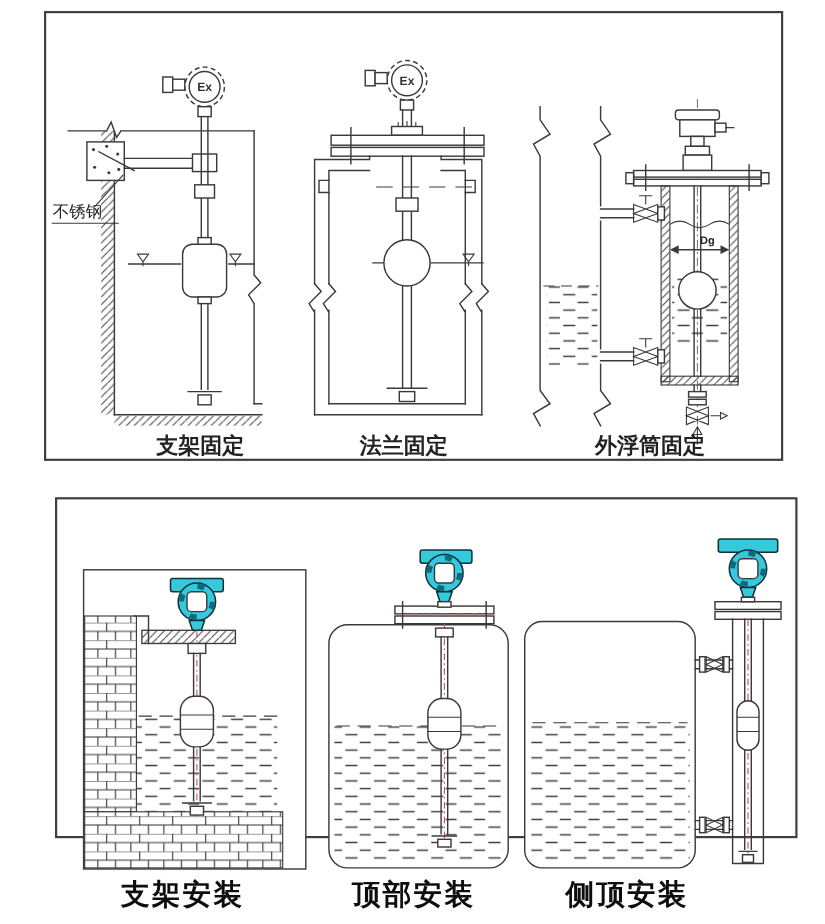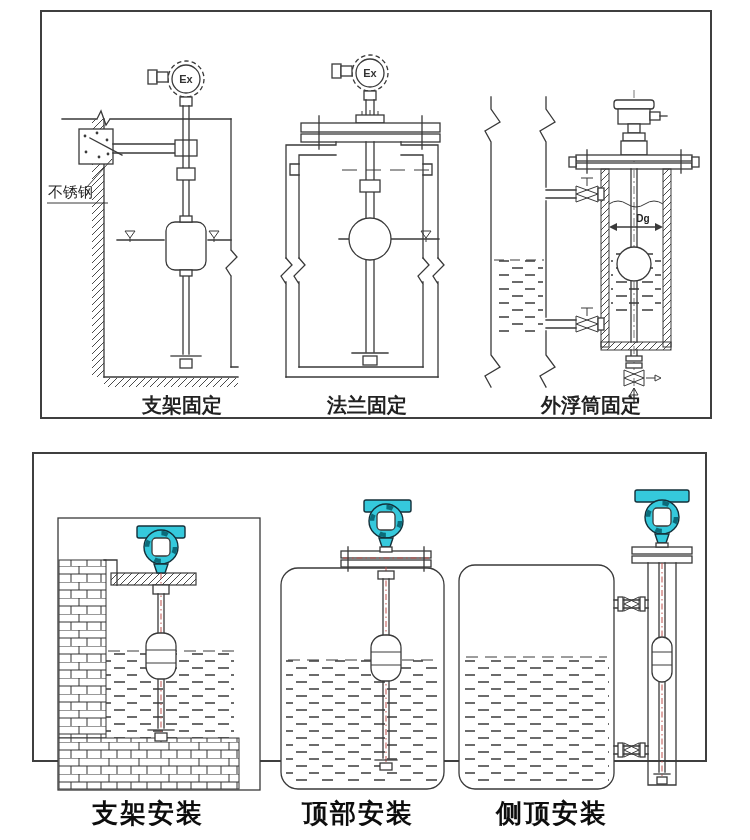"支架安装" #panel-bottom { left: 32px -> 50px }
